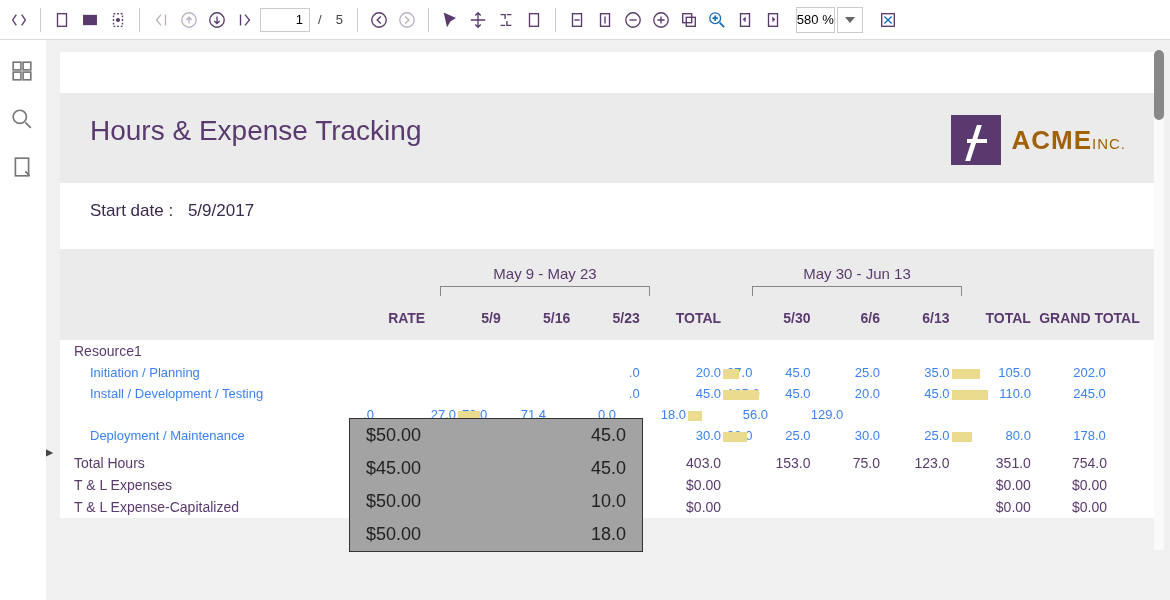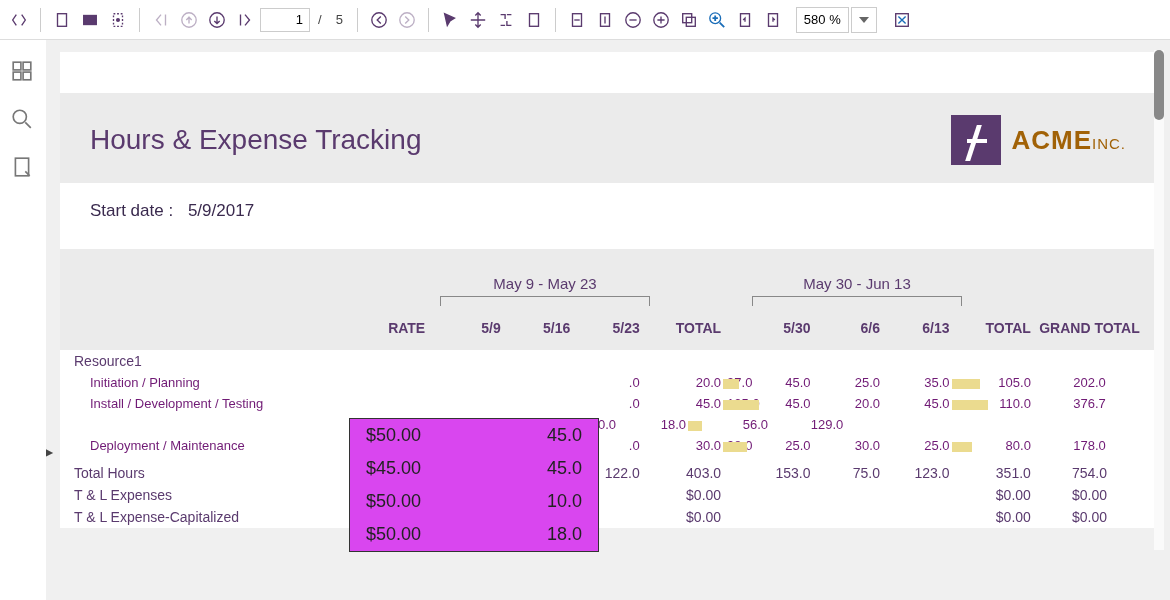"580 %" .zoom-select { padding: 0 7px -> 0 0 }
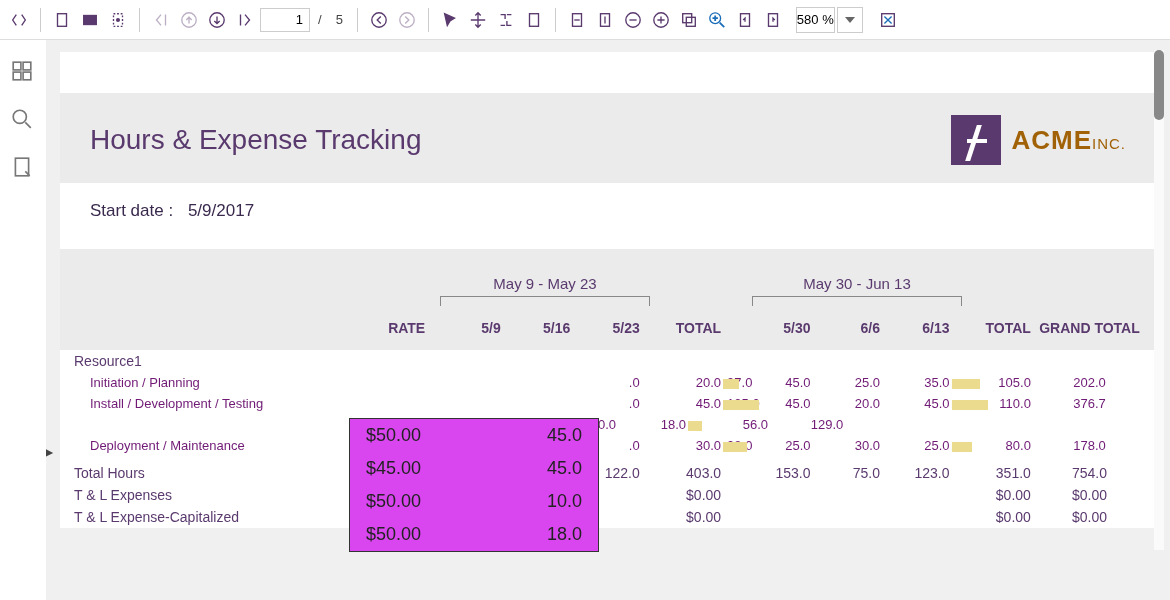"Hours & Expense Tracking" .report-header { align-items: center -> none }
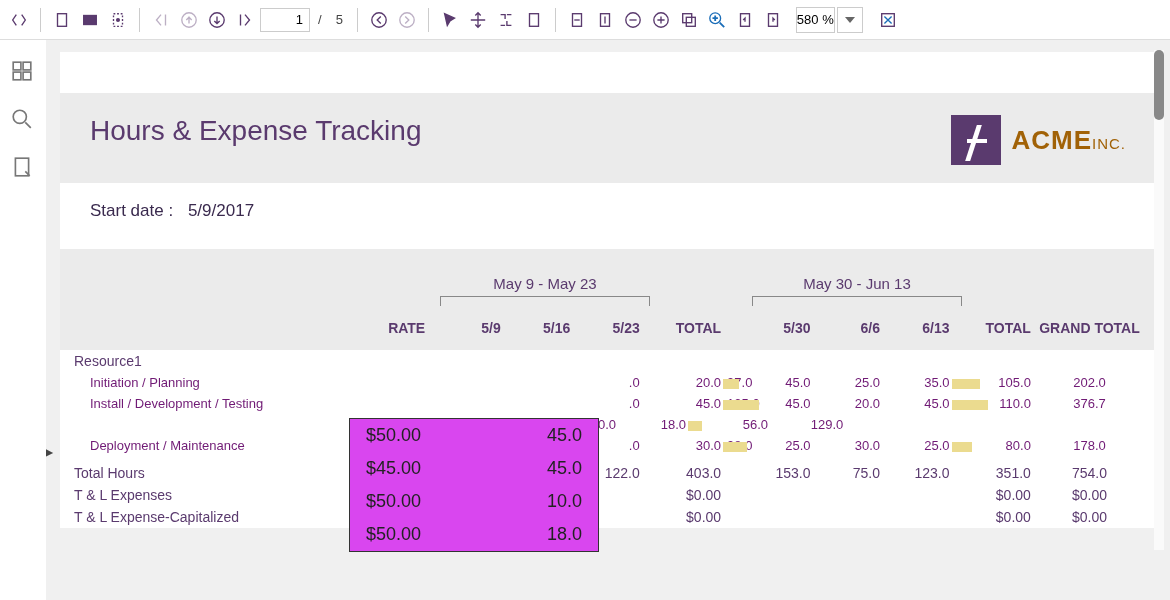"May 9 - May 23" .table-head-bg { padding: 26px 0 14px -> 16px 0 14px }
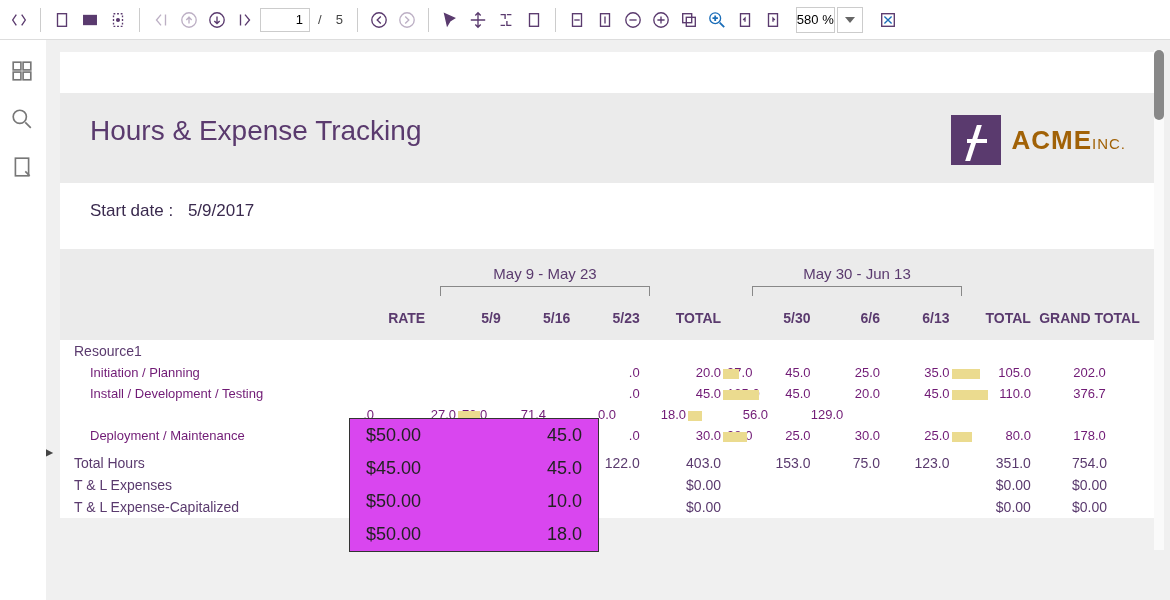"Initiation / Planning" .data-row { color: #701a75 -> #3b82f6 }
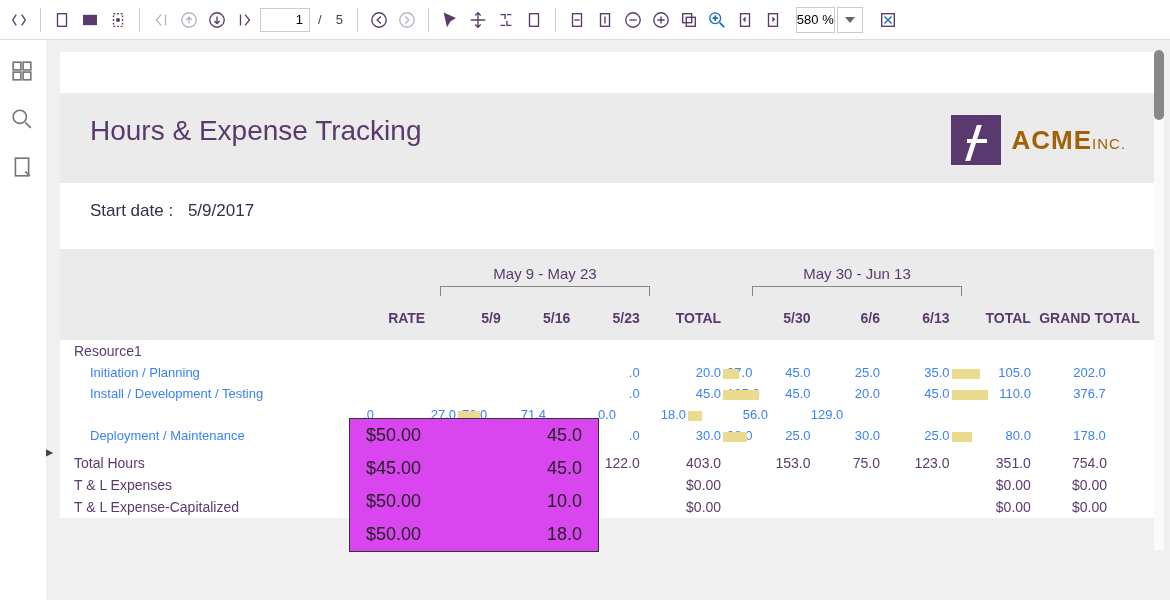"376.7" div.c-gtotal { text: 376.7 -> 245.0 }
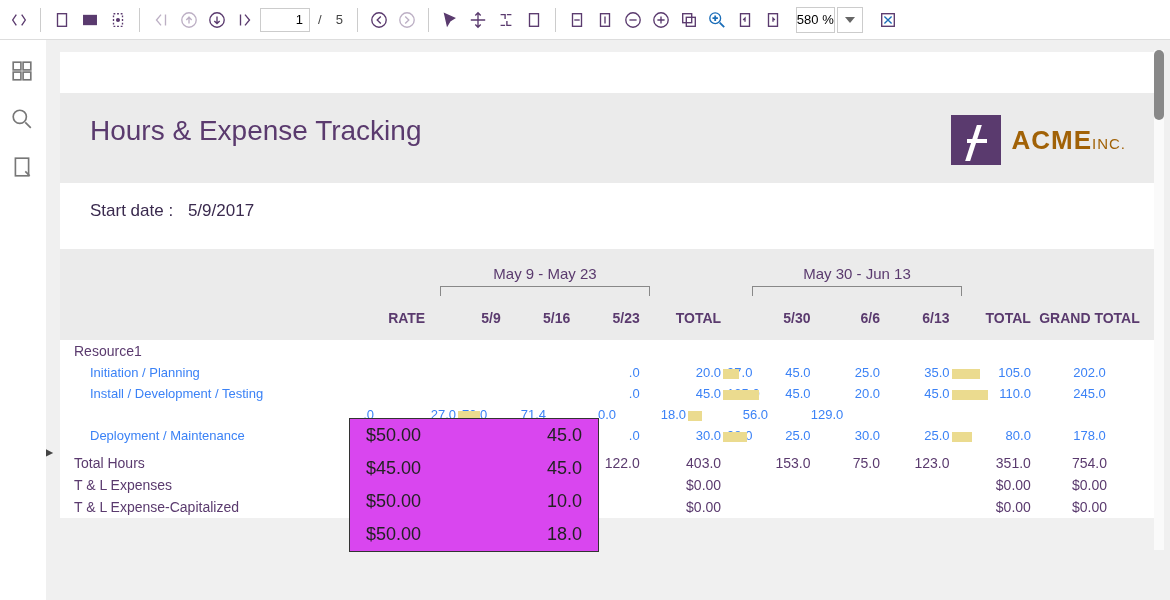"$50.00" .tooltip-box { background: #d946ef -> #a3a3a3; width: 250px -> 294px }
